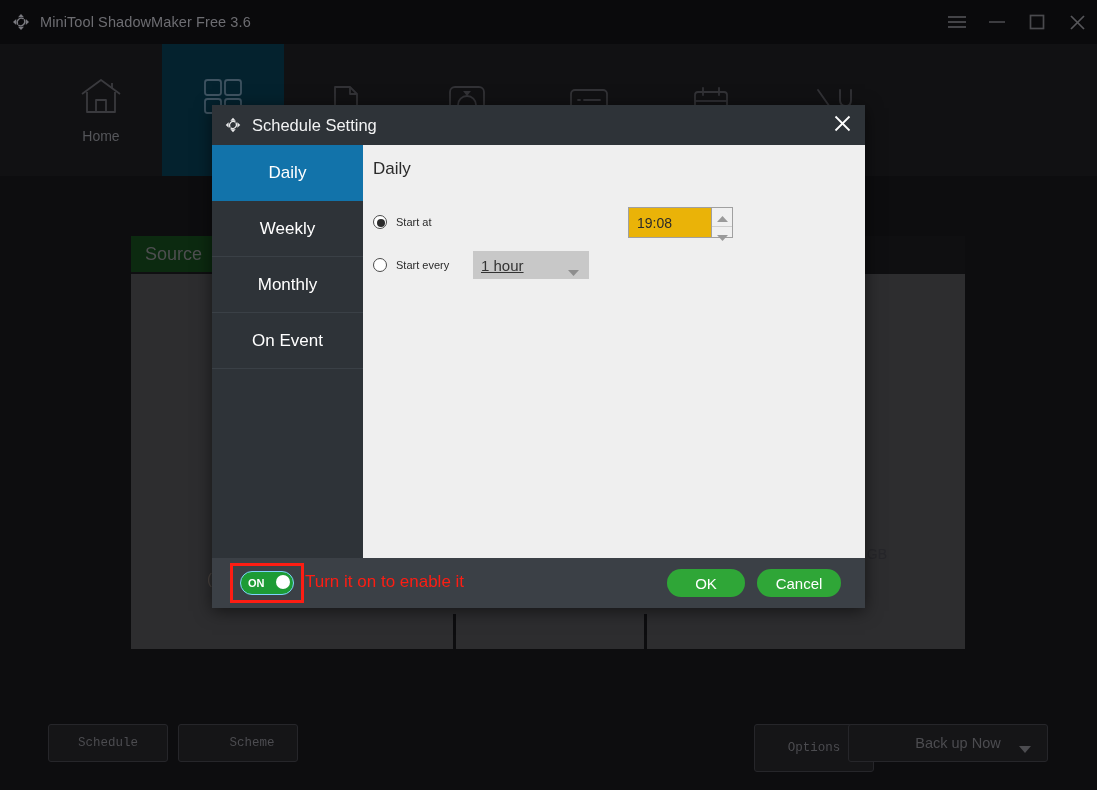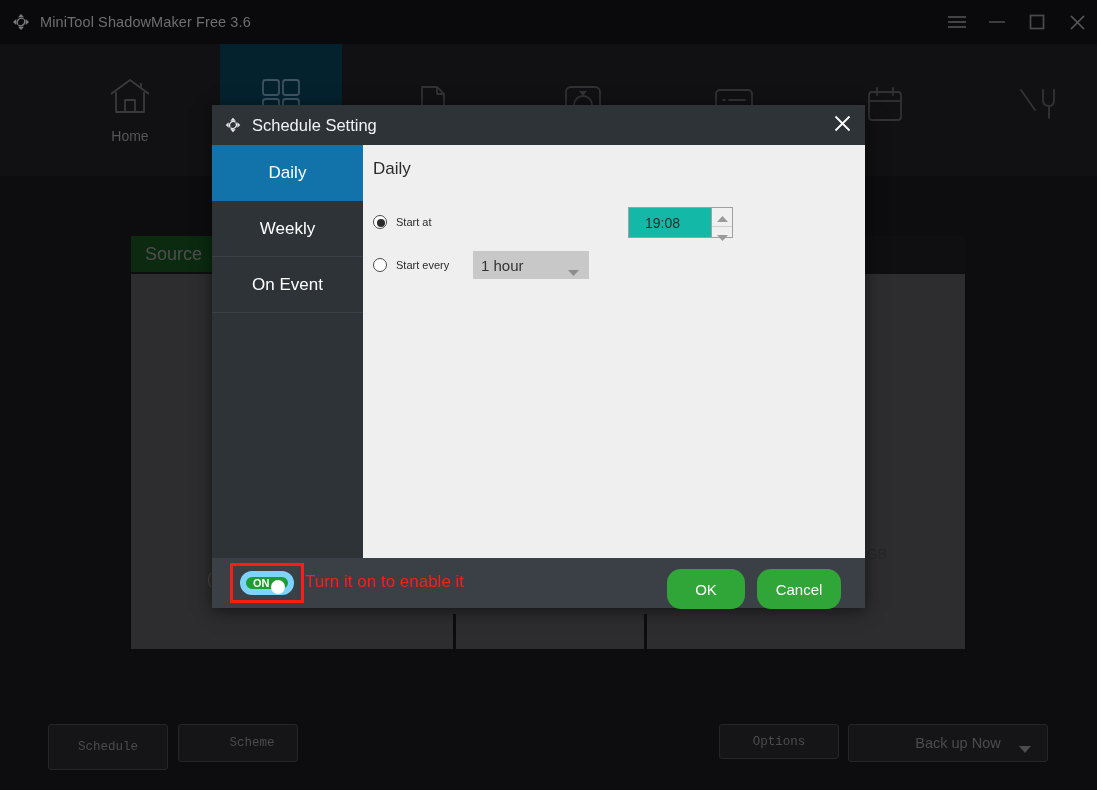"Home" .navbar { justify-content: space-between -> none }
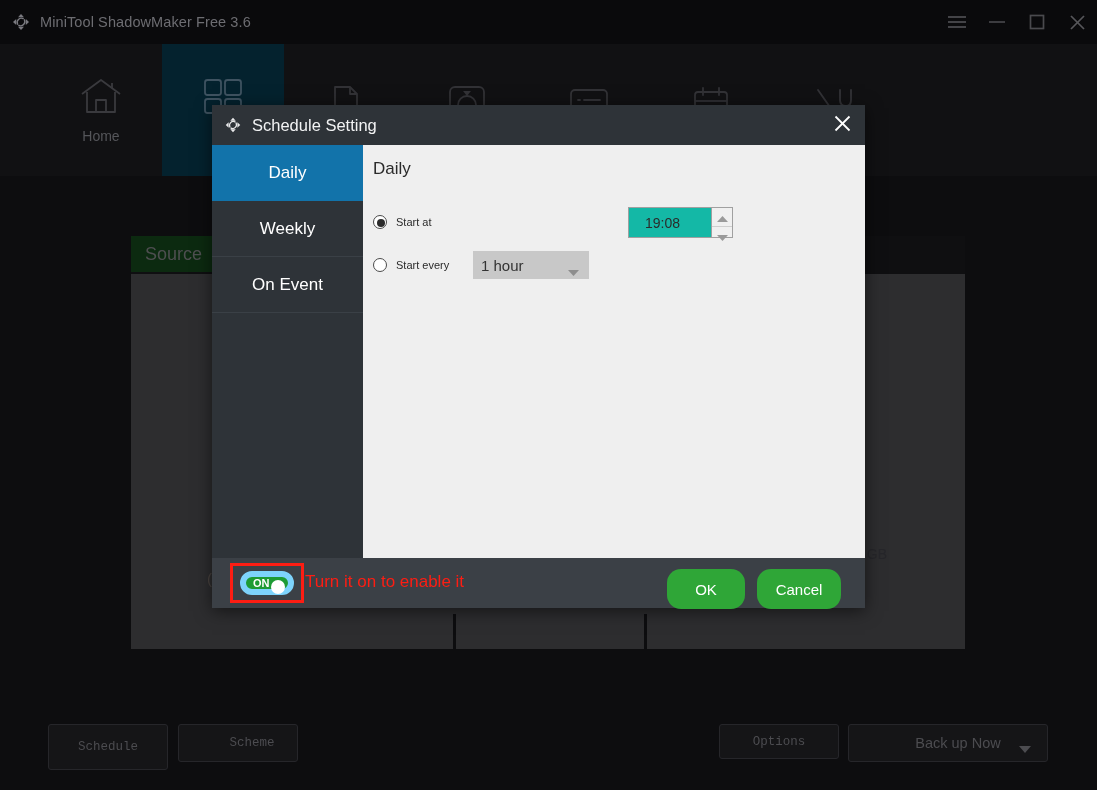"19:08" .spin { background: #14b8a6 -> #eab308; padding-left: 8px -> none }
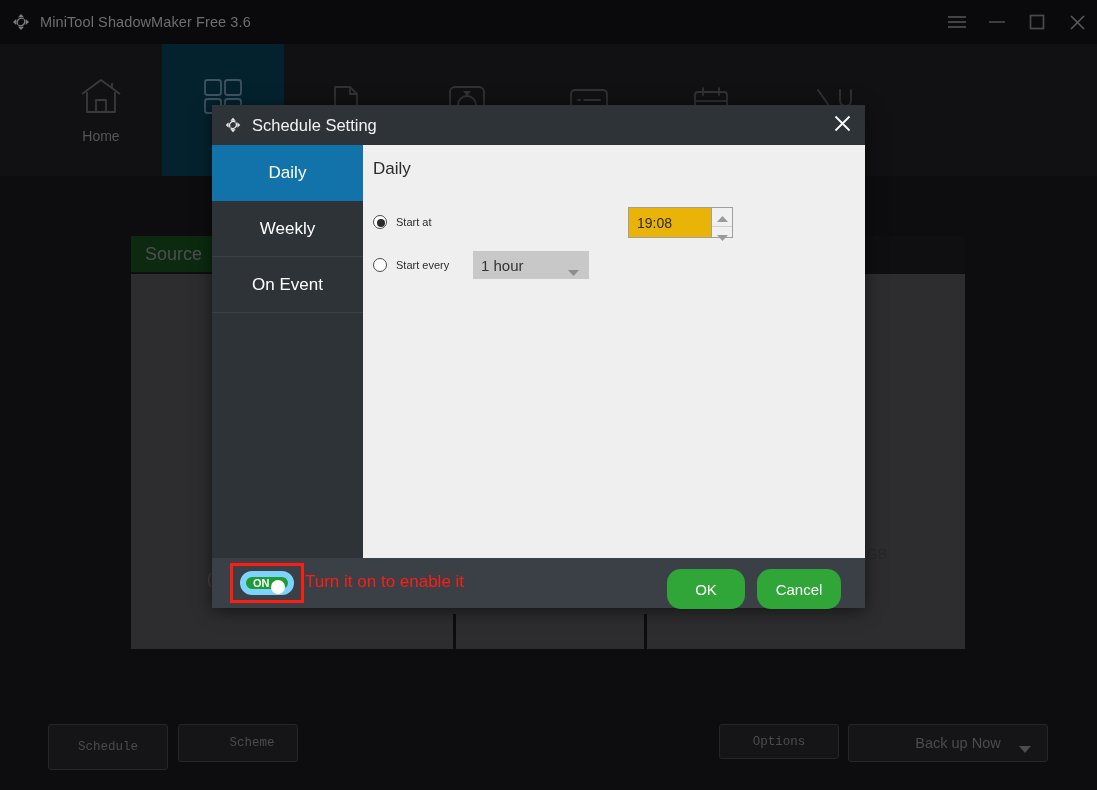"1 hour" .combo-val { text-decoration: none -> underline }
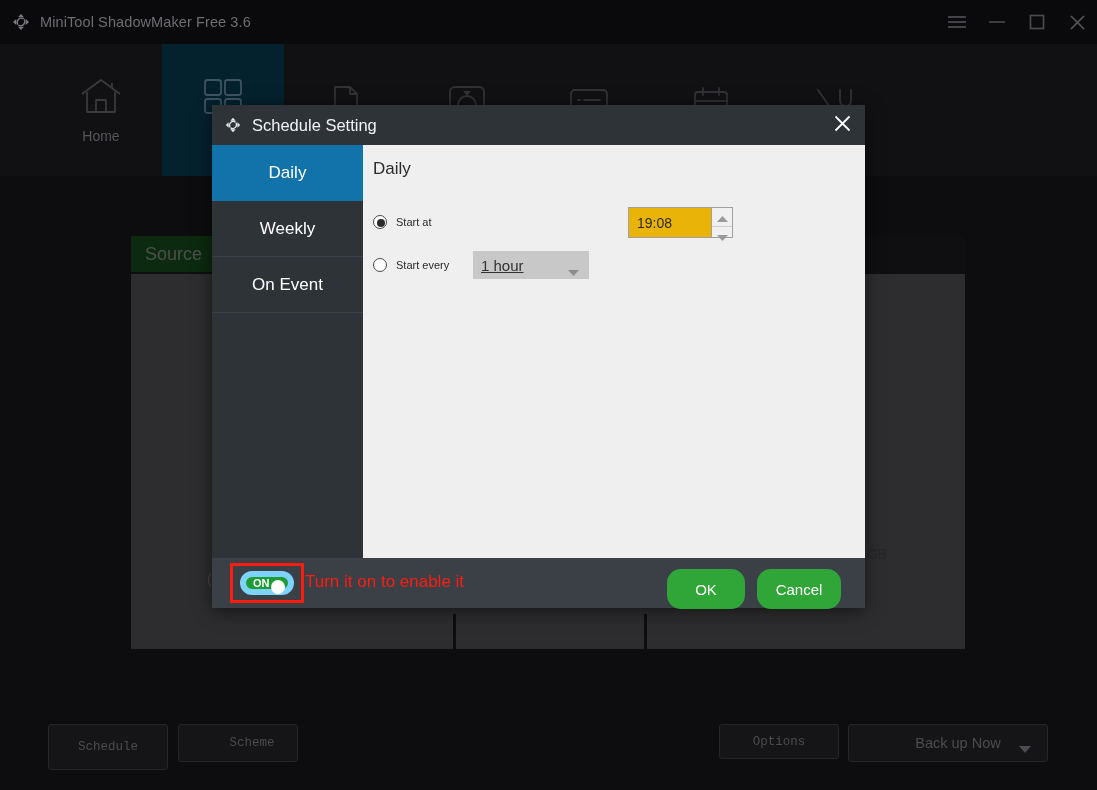"Monthly" div.tab { html: none -> <div> <span>Monthly</span> </div> }
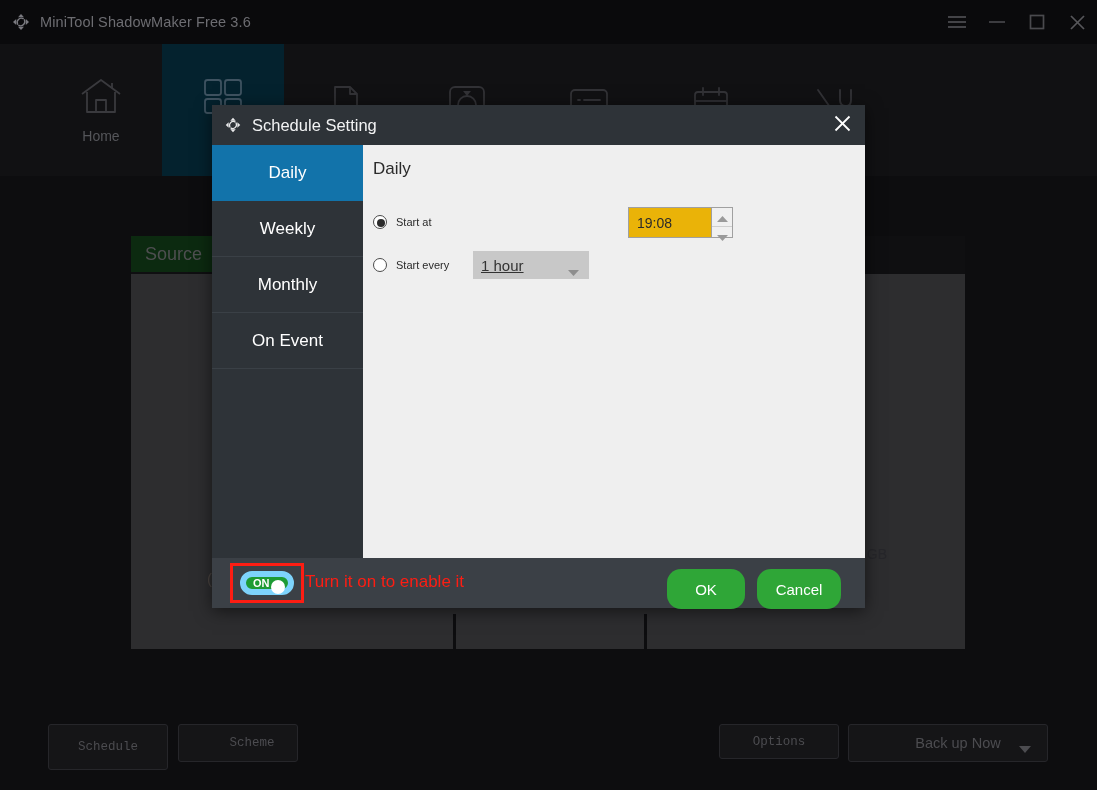"ON" .toggle { border: 6px solid #7dd3fc -> 1px solid #7dd3fc }
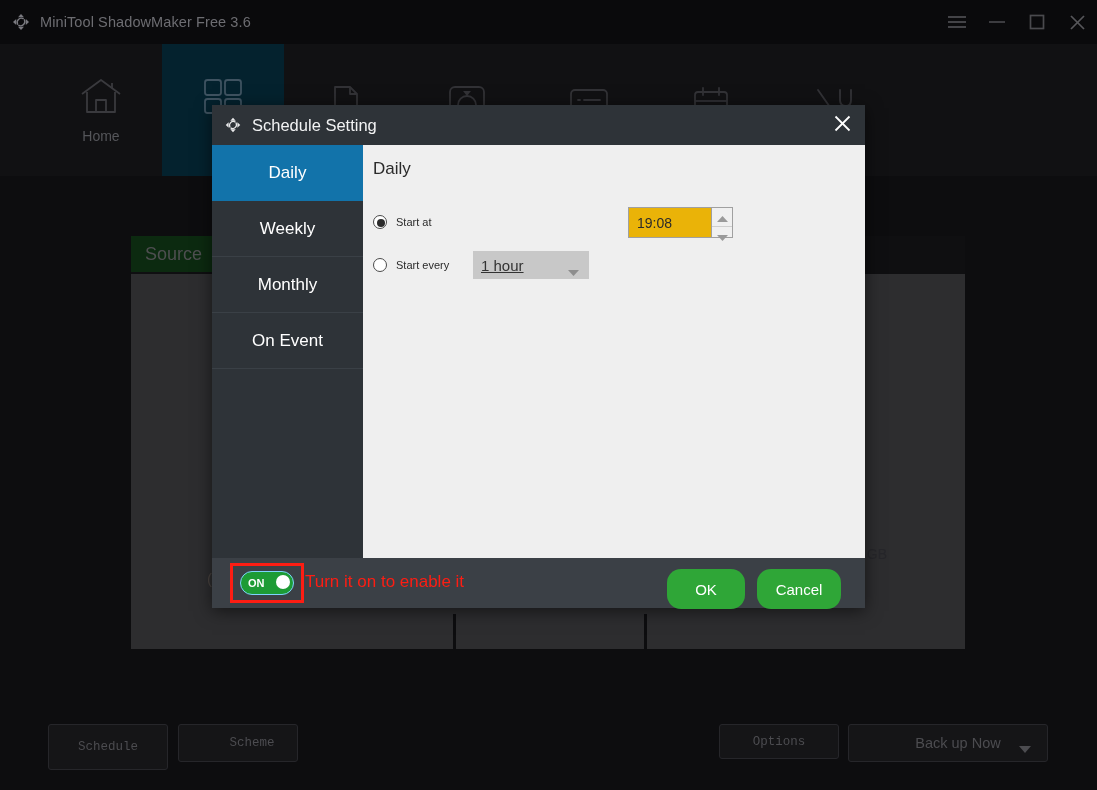"OK" .gbtn { height: 40px -> 28px }
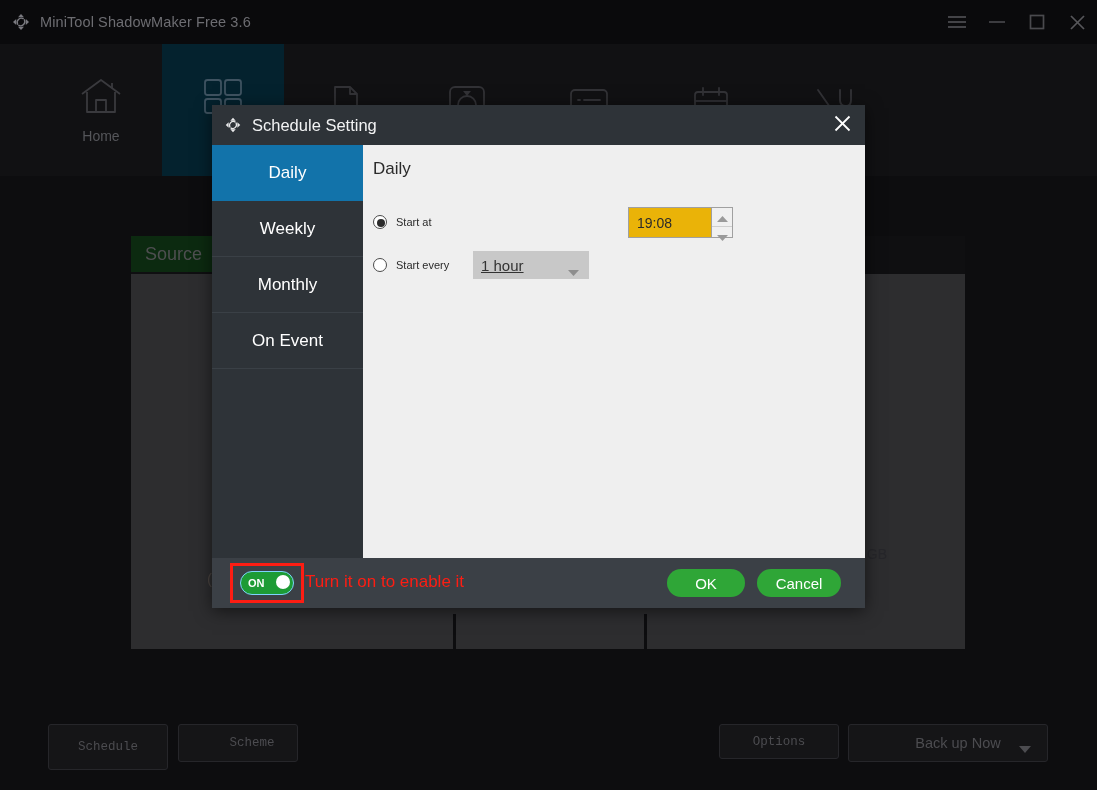"Schedule" div.dkbtn { height: 46px -> 38px }
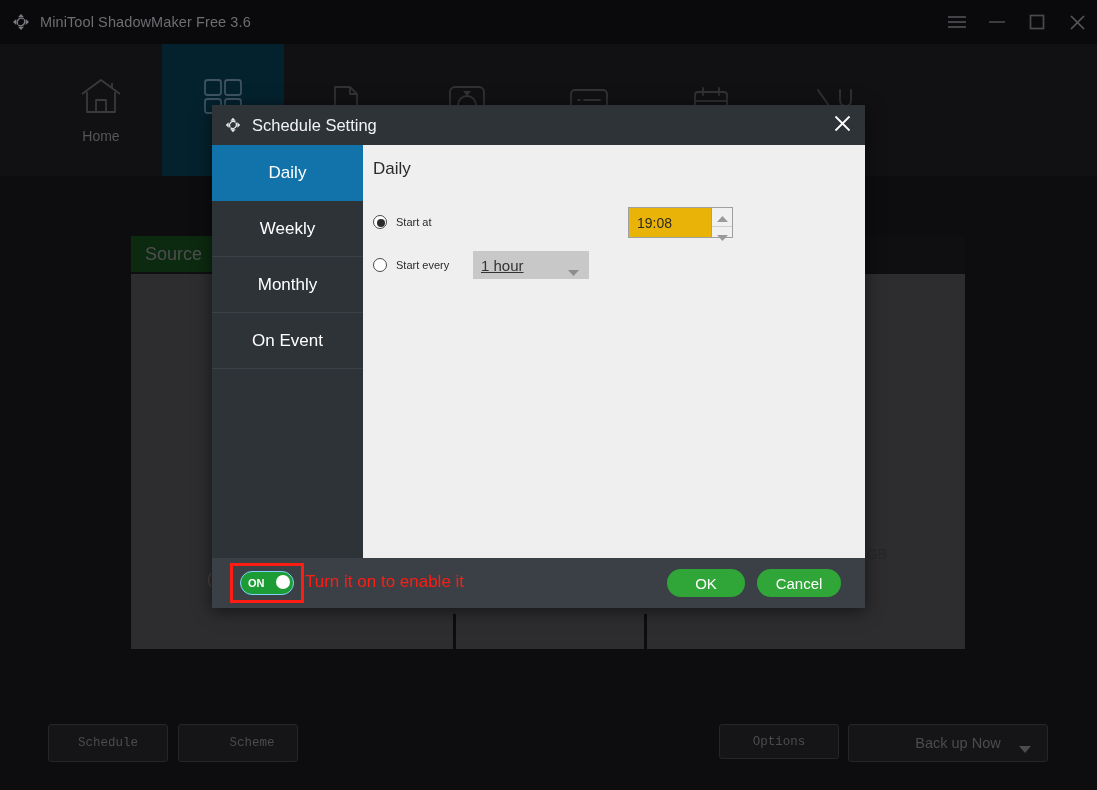"Options" div.dkbtn { height: 35px -> 48px; left: 719px -> 754px }
